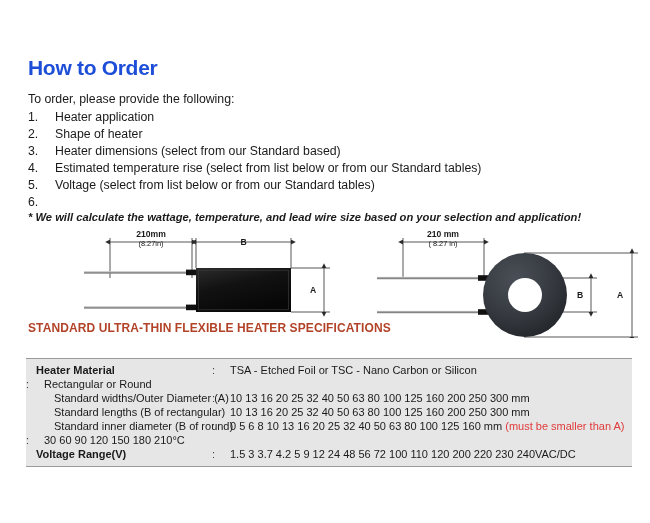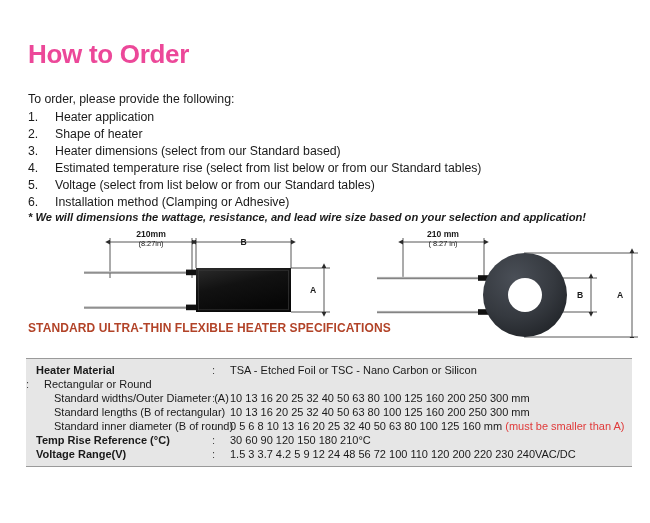"How to Order" .page-title { color: #ec4899 -> #1d4ed8; font-size: 26px -> 21px; top: 41px -> 57px }
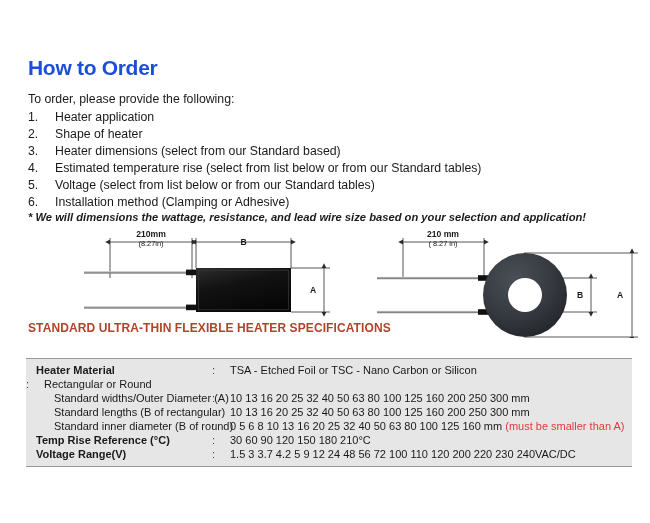"Installation method (Clamping or" span.order-text { html: <span>Installation method (Clamping or Adhesive)</span> -> none }
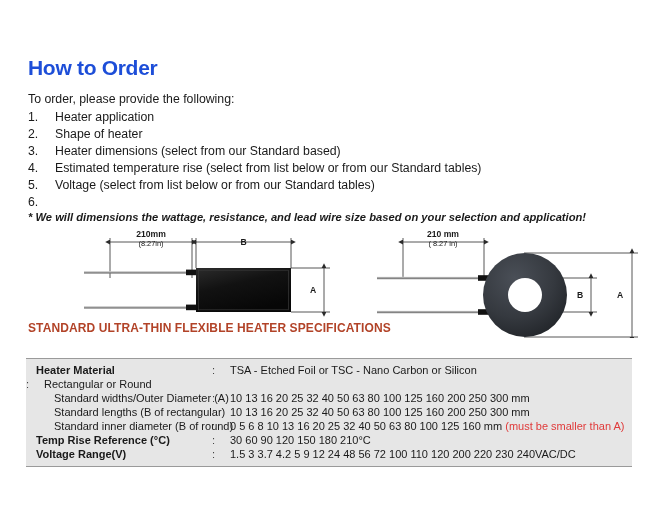"* We will dimensions the" div.order-note { text: dimensions the wattage, resistance -> calculate the wattage, temperature }
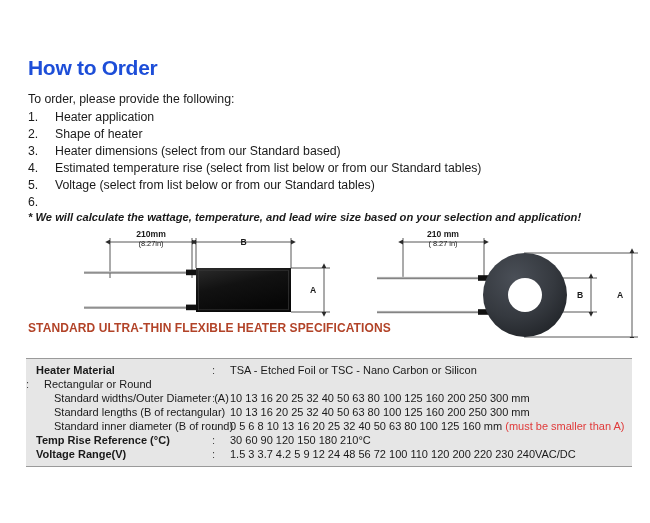"Temp Rise Reference (°C)" span.spec-label { html: <span>Temp Rise Reference (°C)</span> -> none }
